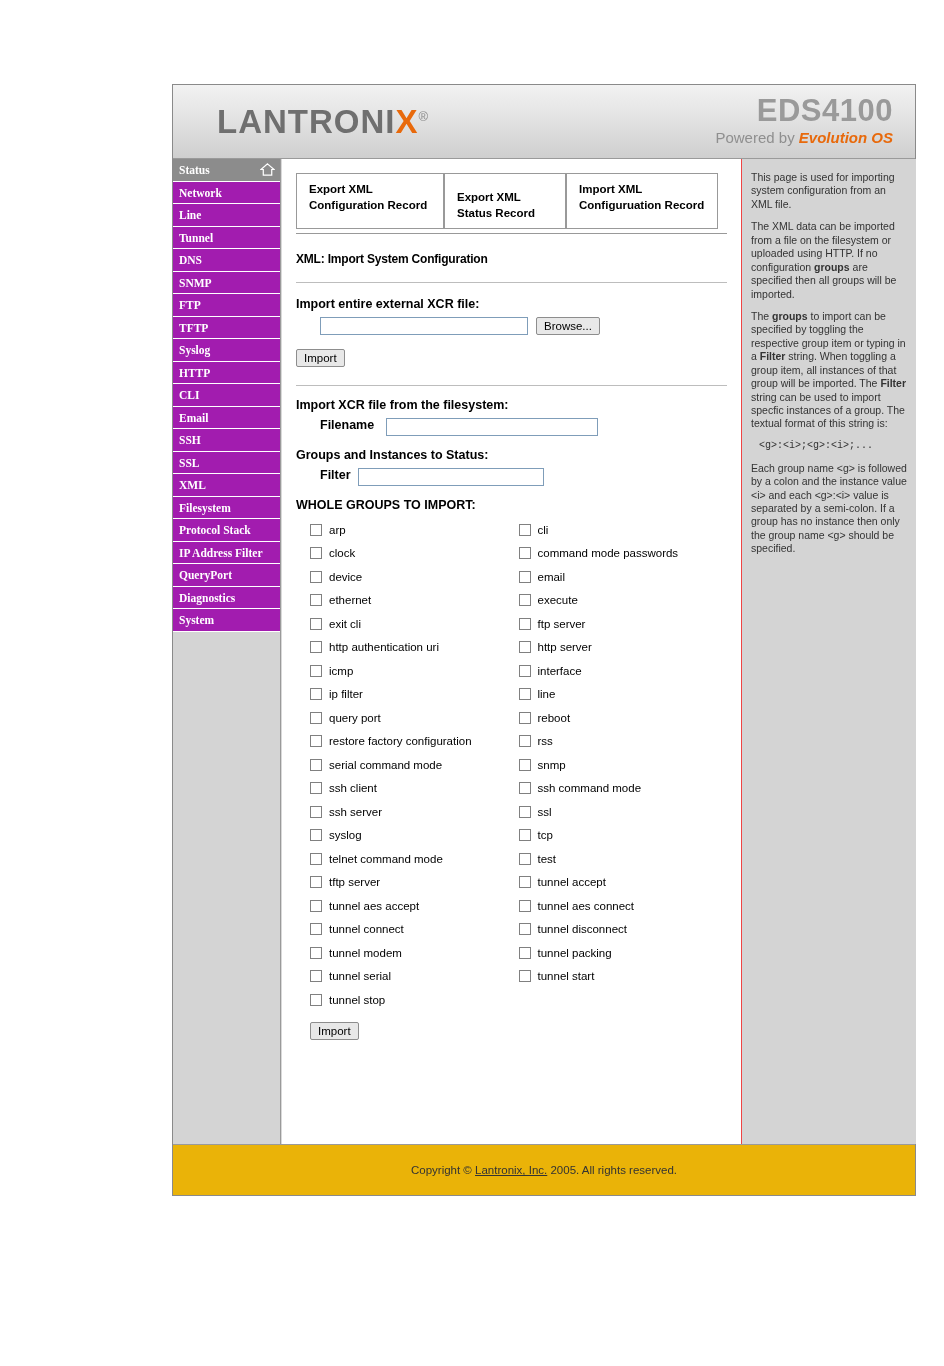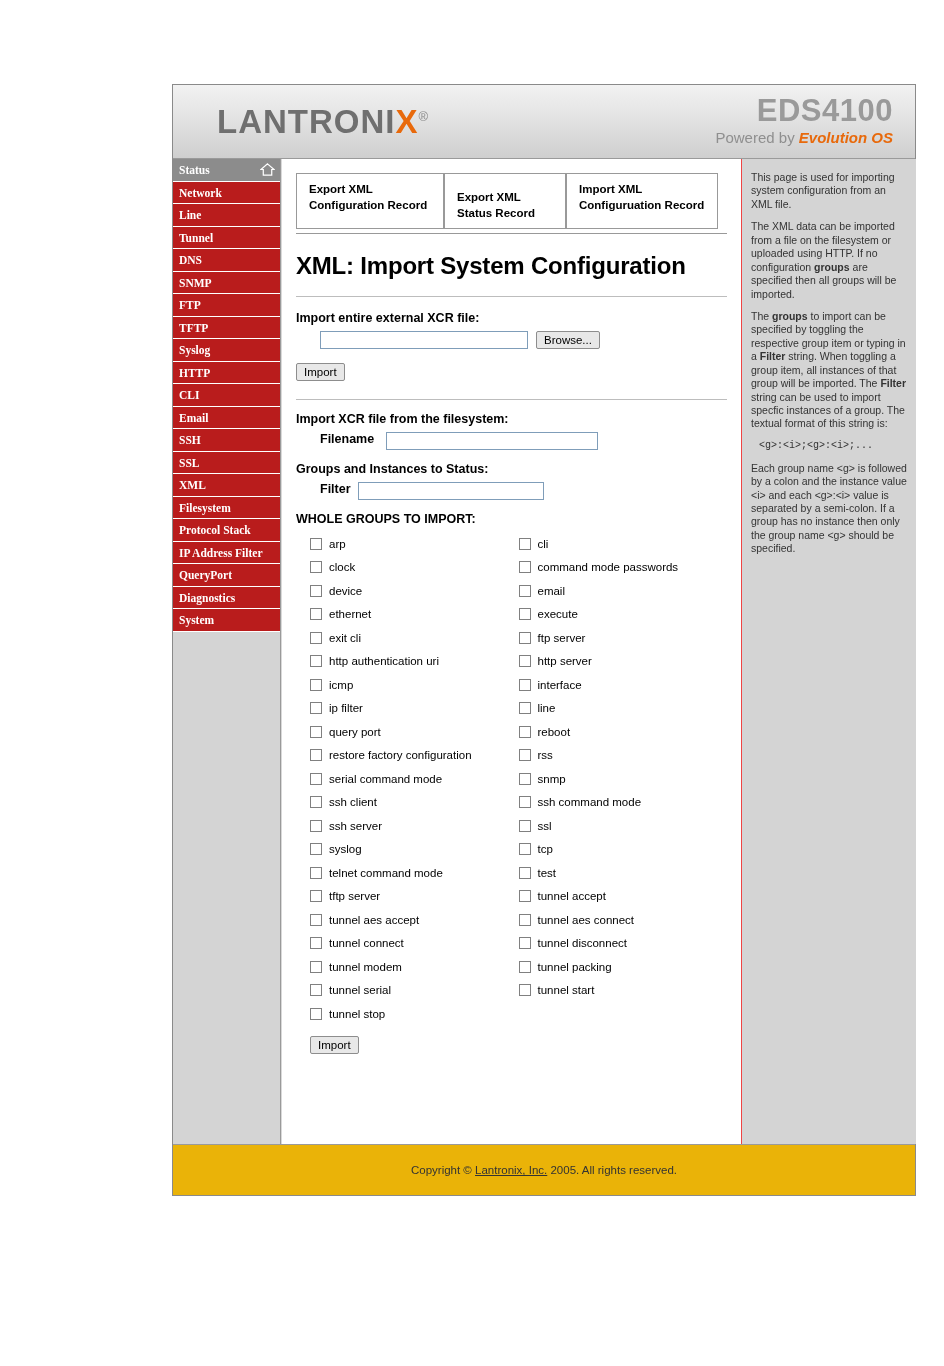"Network" .nav-item { background: #b91c1c -> #a21caf }
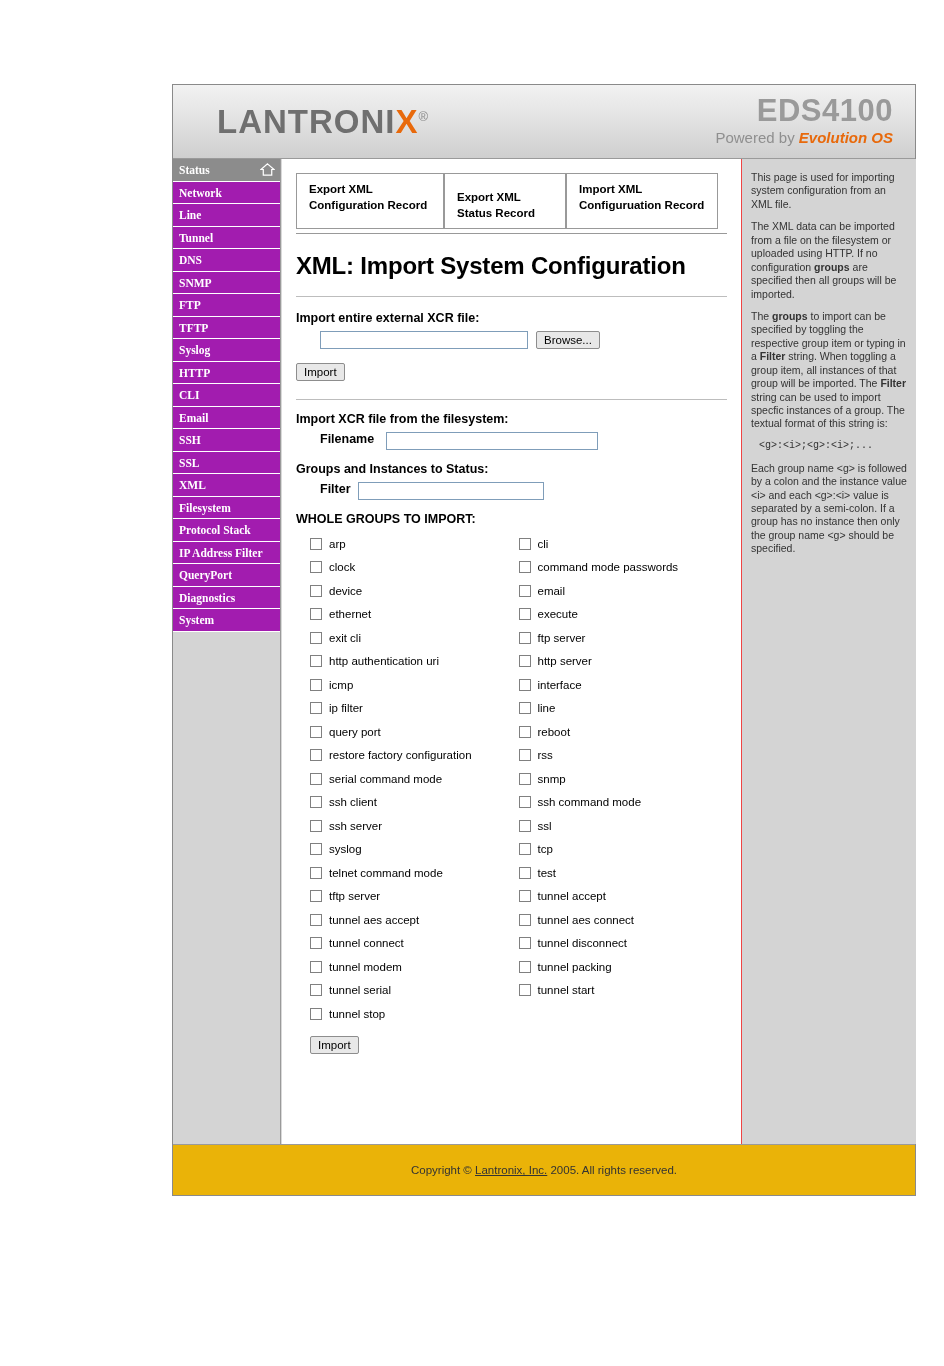"XML: Import System Configuration" .page-title { font-size: 24px -> 12px }
